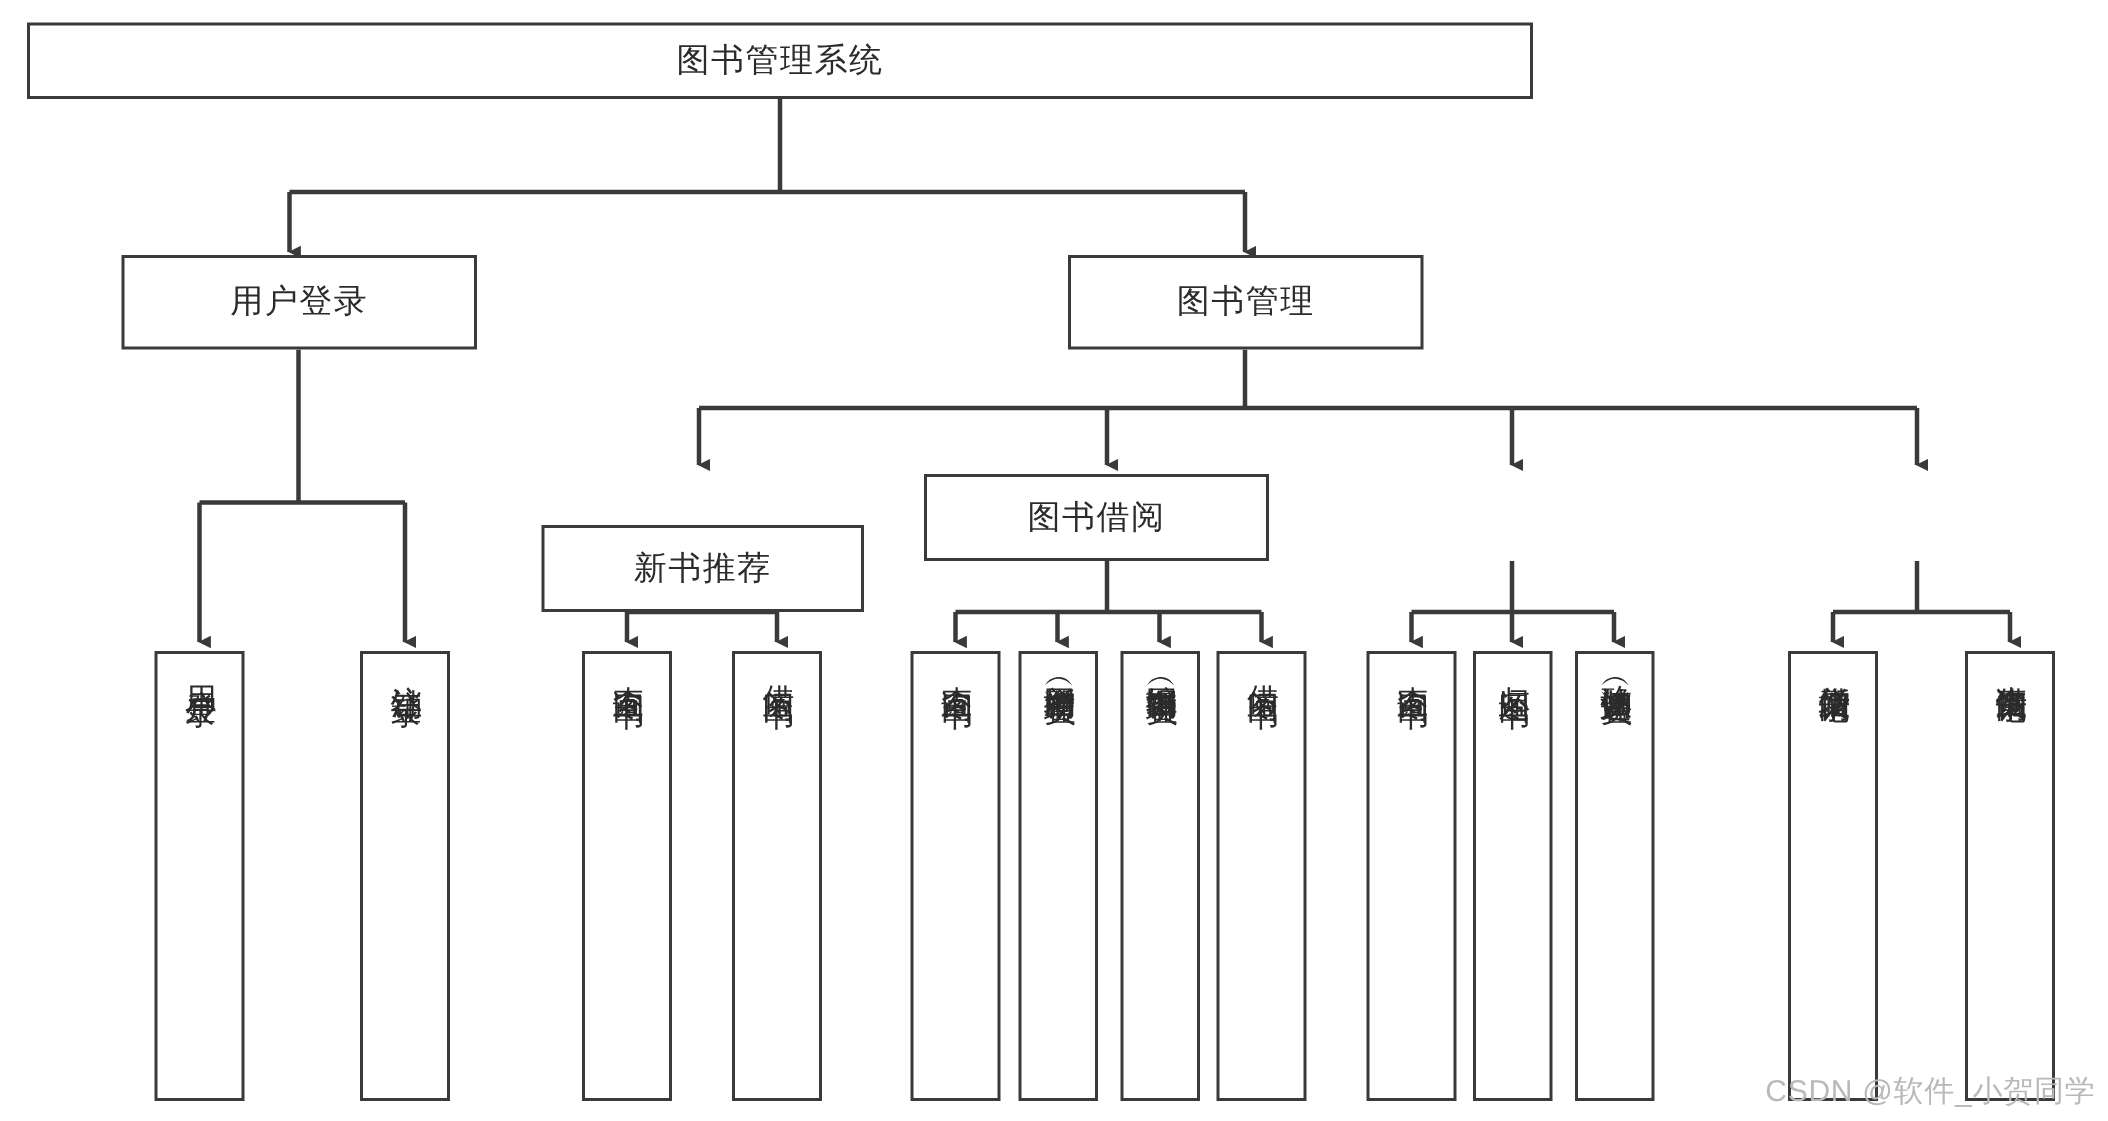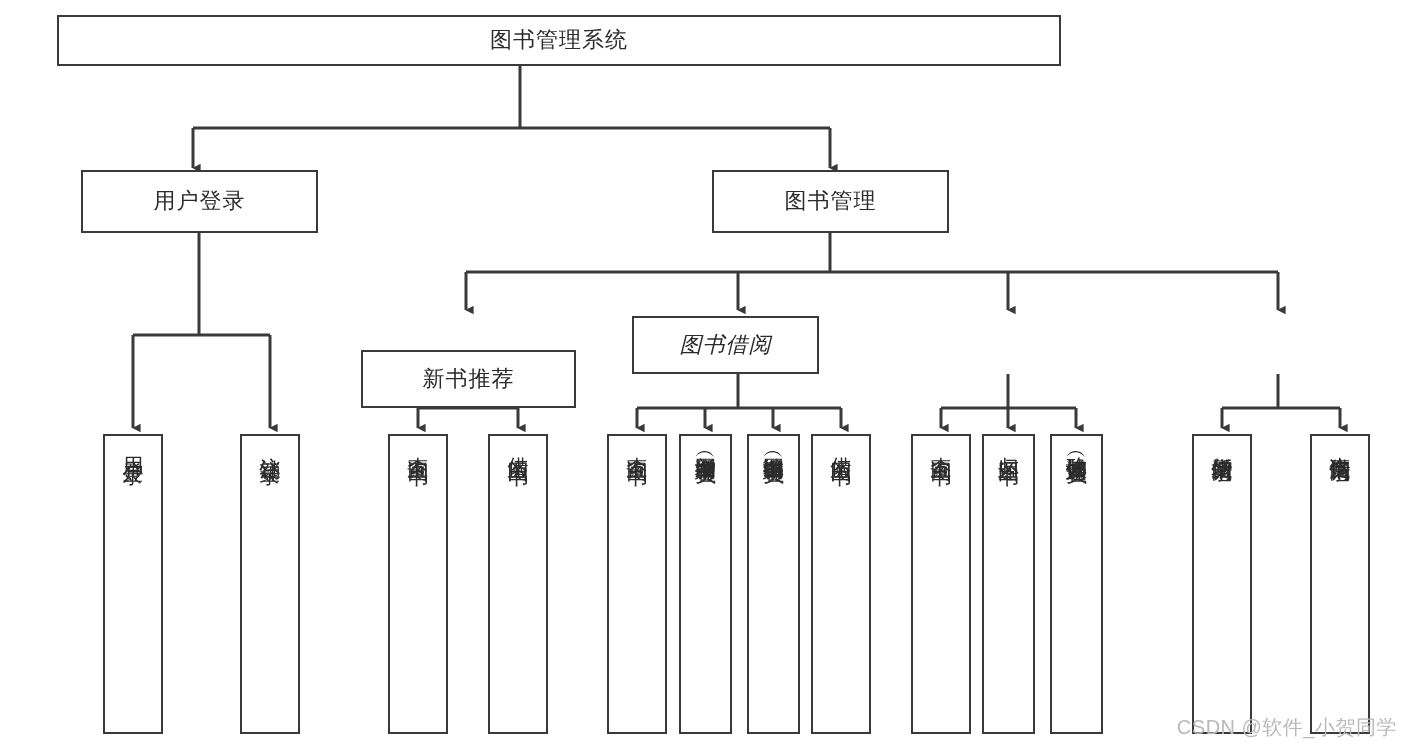"图书管理系统" div.node { margin-left: 39px -> none }
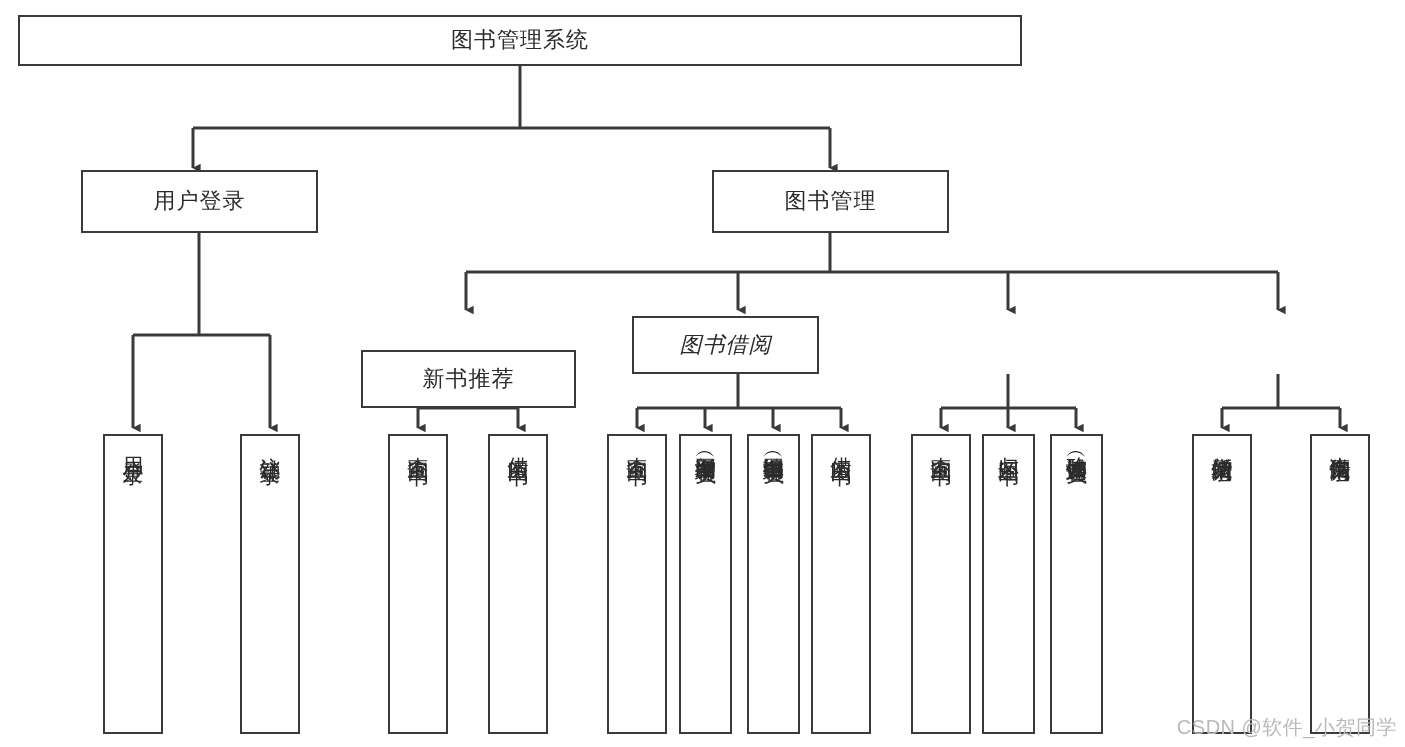"图书借阅" div.node { font-style: italic -> none; left: 632px -> 616px; width: 187px -> 230px }
